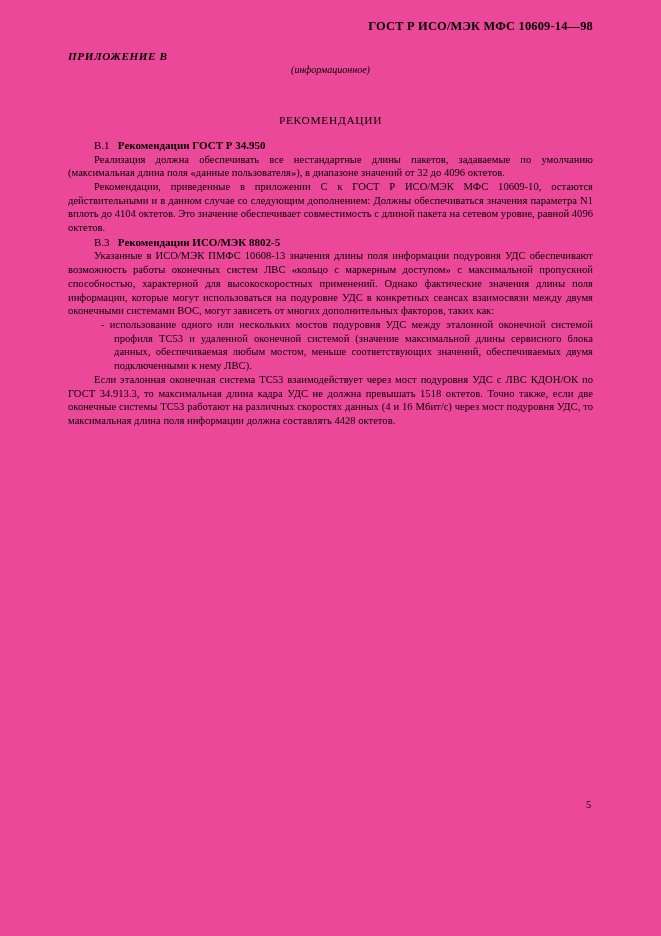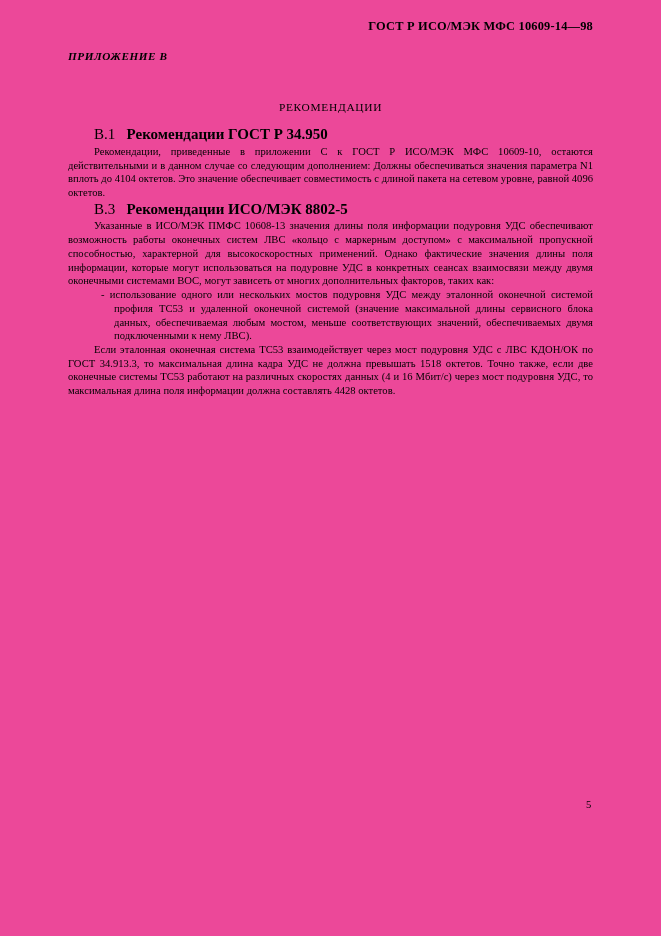"(информационное)" div.appendix-sub { html: none -> <div>(информационное)</div> }
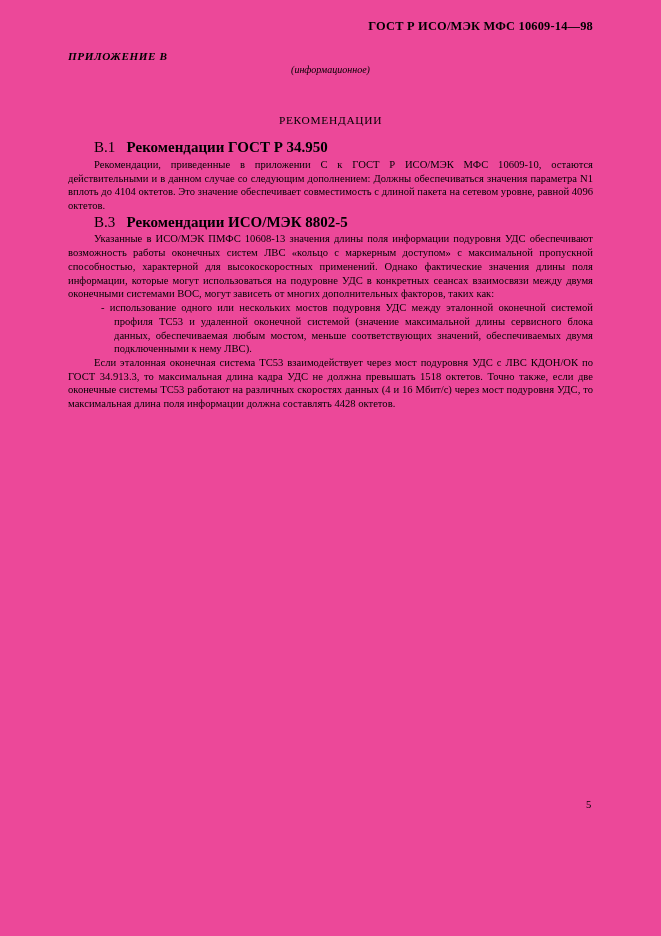"В.1 Рекомендации ГОСТ Р 34.950" .sec-head { font-size: 15px -> 11px }
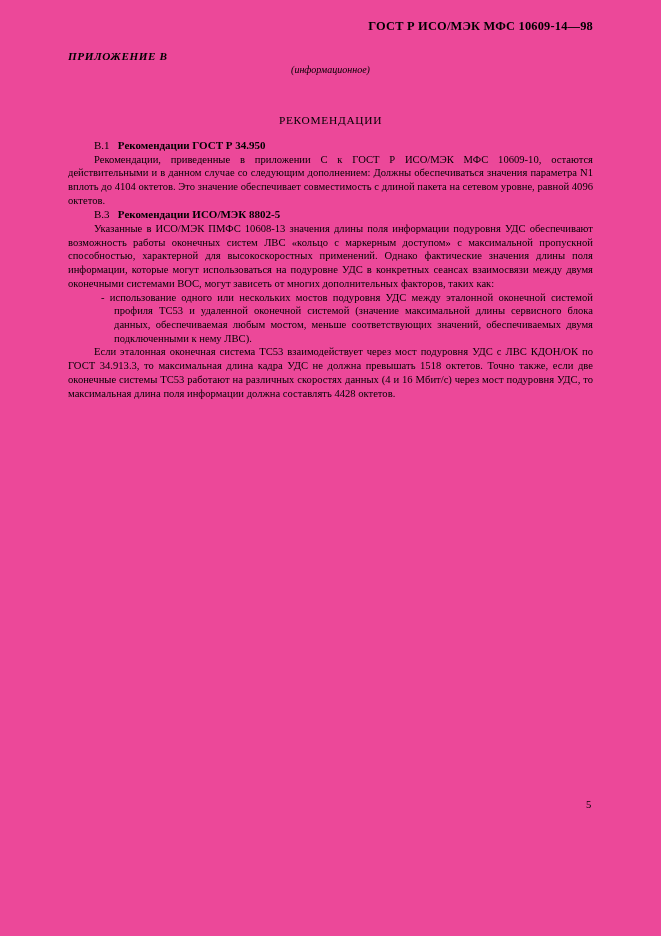"Реализация должна обеспечивать все" p.body { html: none -> <p>Реализация должна обеспечивать все нестандартные длины пакетов, задаваемые по умолчанию (максимальная длина поля «данные пользователя»), в диапазоне значений от 32 до 4096 октетов.</p> }
